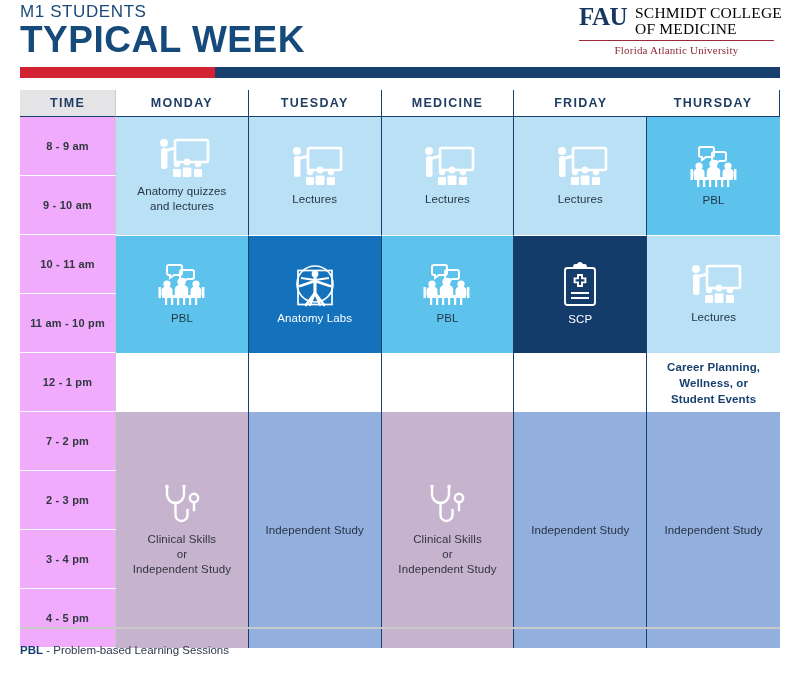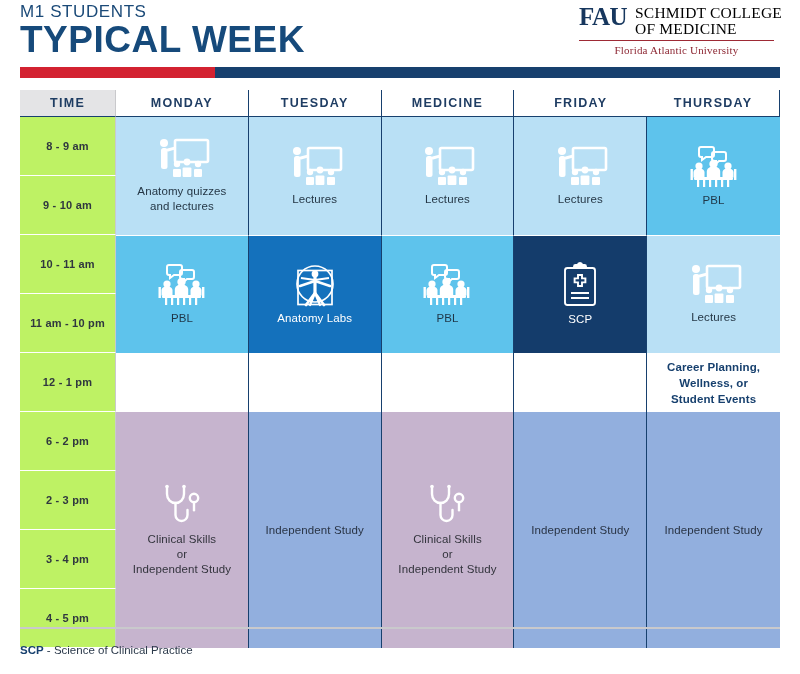"8 - 9 am" .timecell { background: #bef264 -> #f0abfc }
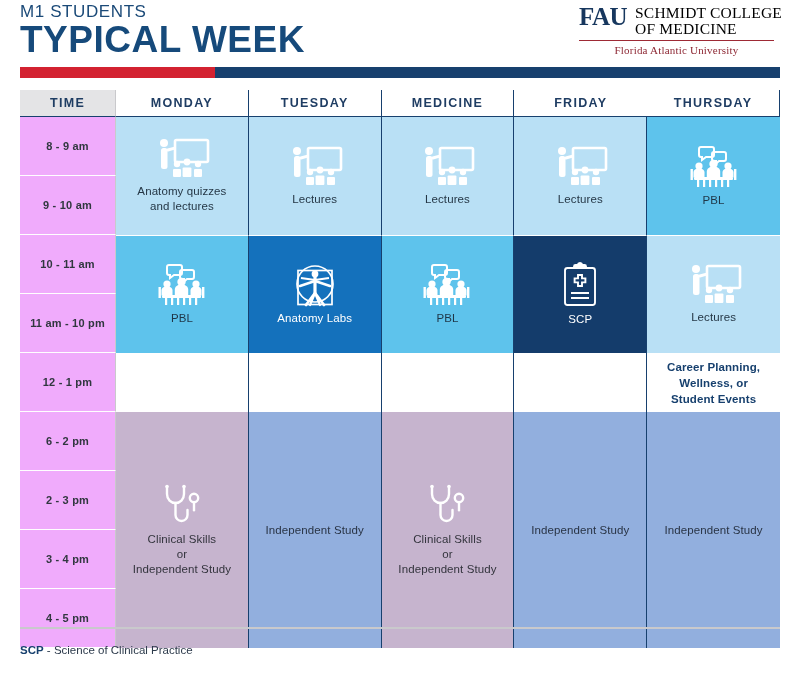"6 - 2 pm" div.timecell { text: 6 -> 7 }
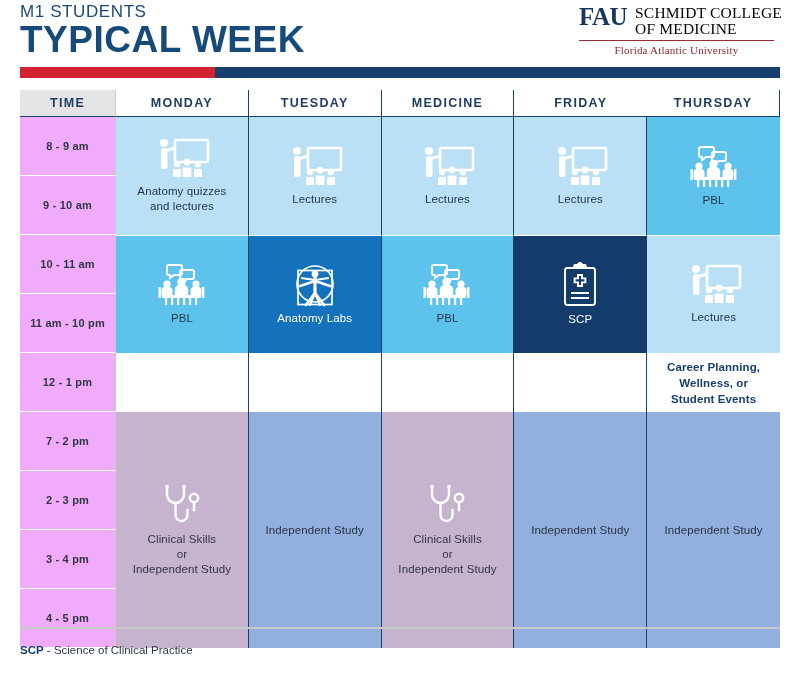"PBL - Problem-based Learning Sessions" div { html: none -> <div> <b>PBL</b><span> - Problem-based Learning Sessions</span> </div> }
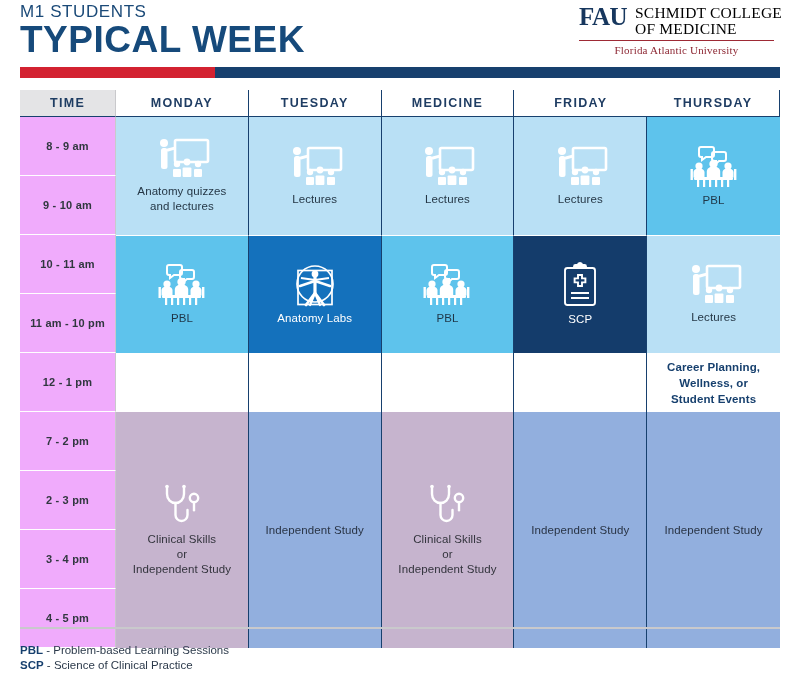"SCP - Science of Clinical" div { html: <div> <b>SCP</b><span> - Science of Clinical Practice</span> </div> -> none }
